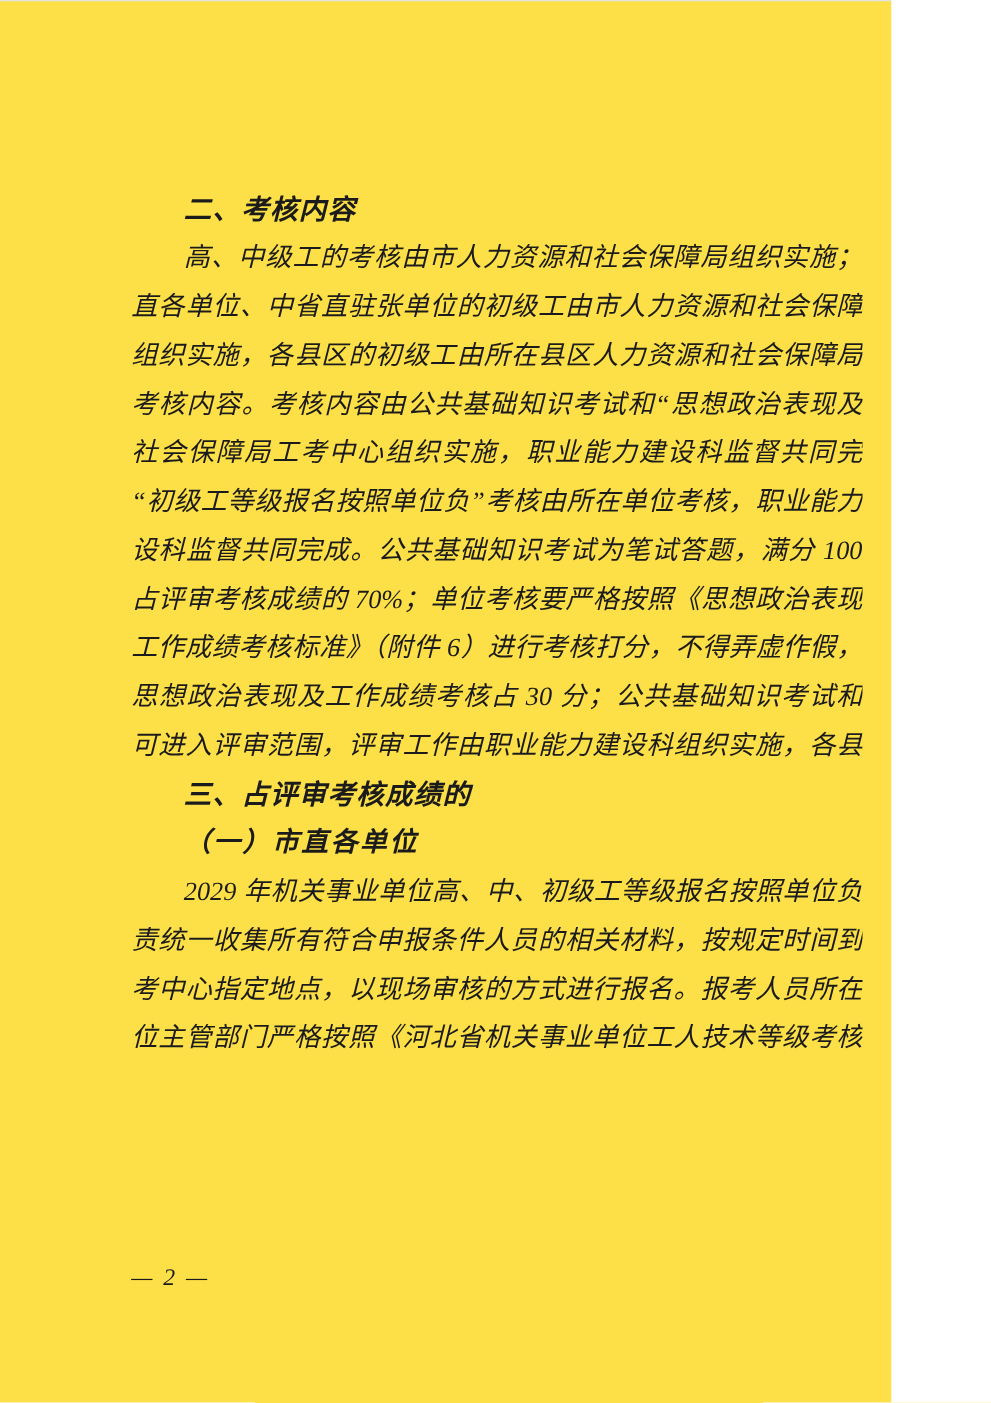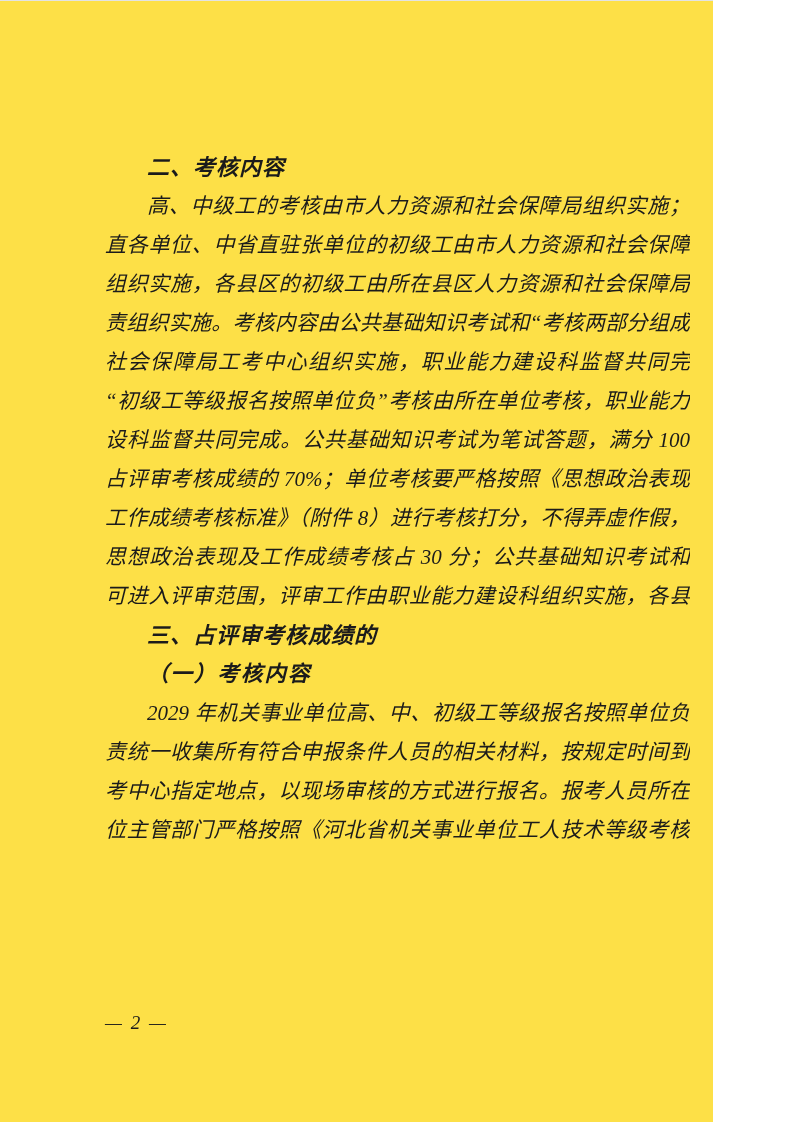"责组织实施。考核内容由公共基础知识考试和“考核两部分组成" div.line { text: 责组织实施。考核内容由公共基础知识考试和“考核两部分组成 -> 考核内容。考核内容由公共基础知识考试和“思想政治表现及 }
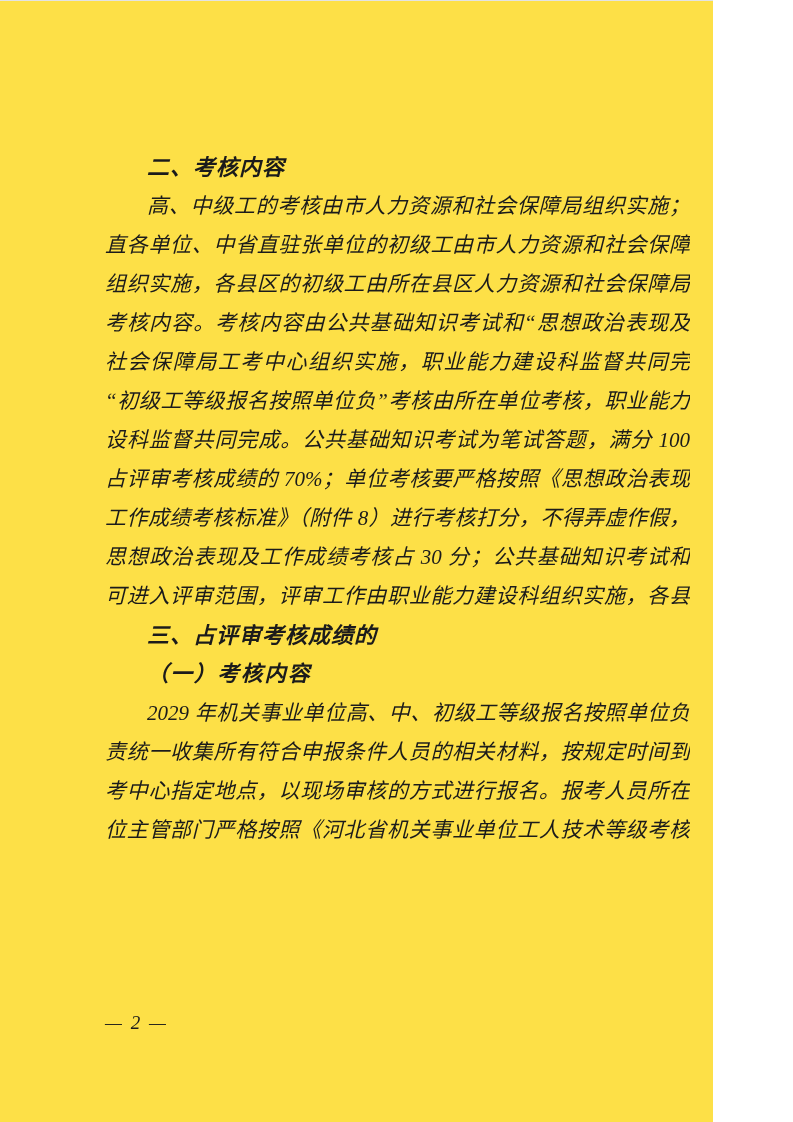"工作成绩考核标准》（附件 8）进行考核打分，不得弄虚作假，" div.line { text: 8 -> 6 }
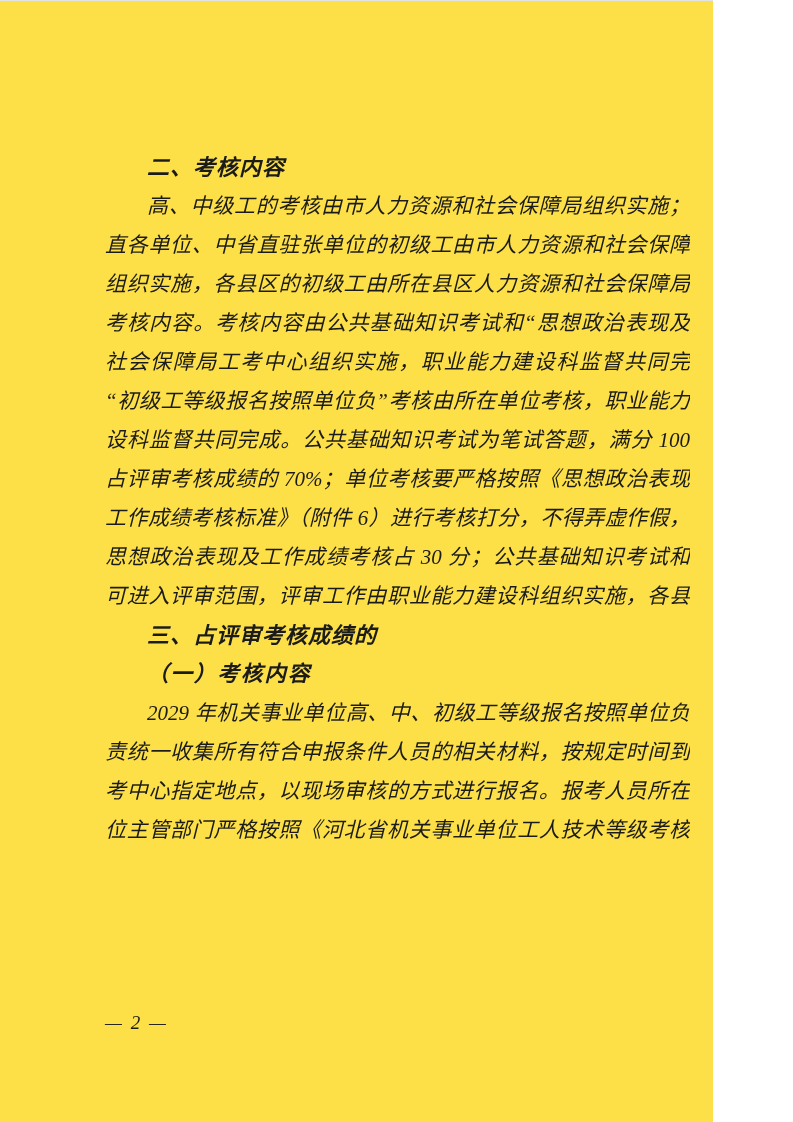"（一）考核内容" div.line { text: 考核内容 -> 市直各单位 }
